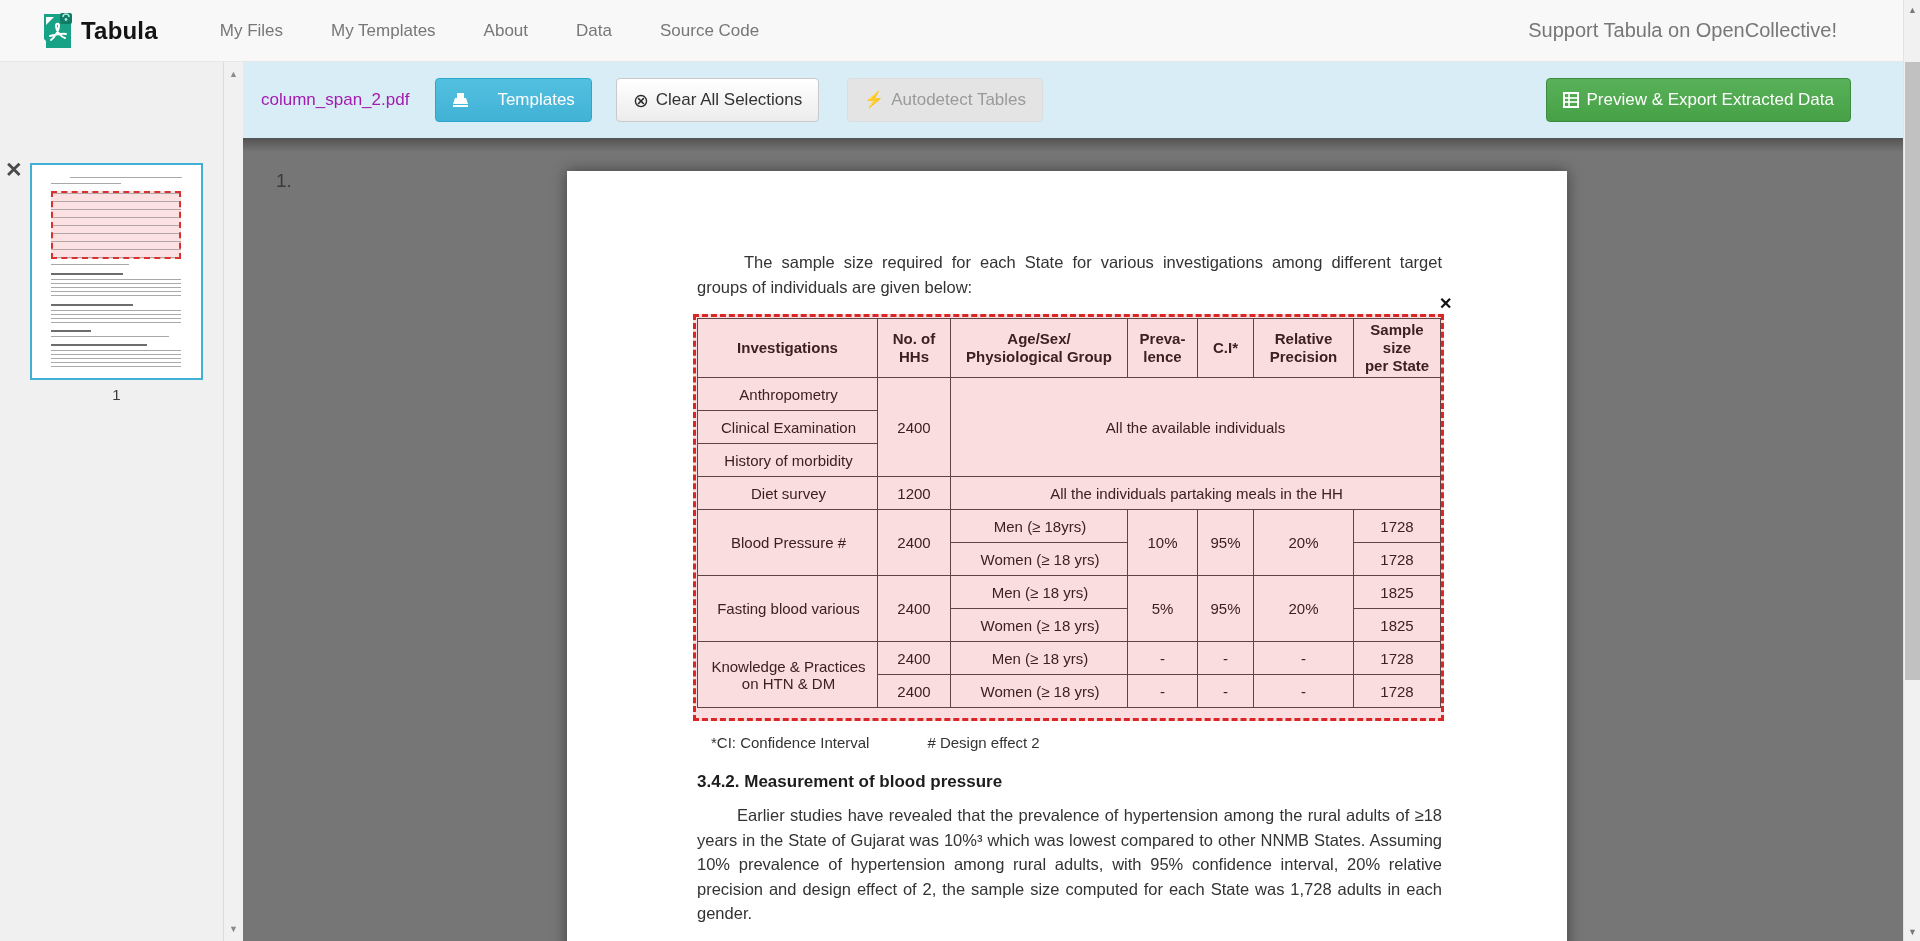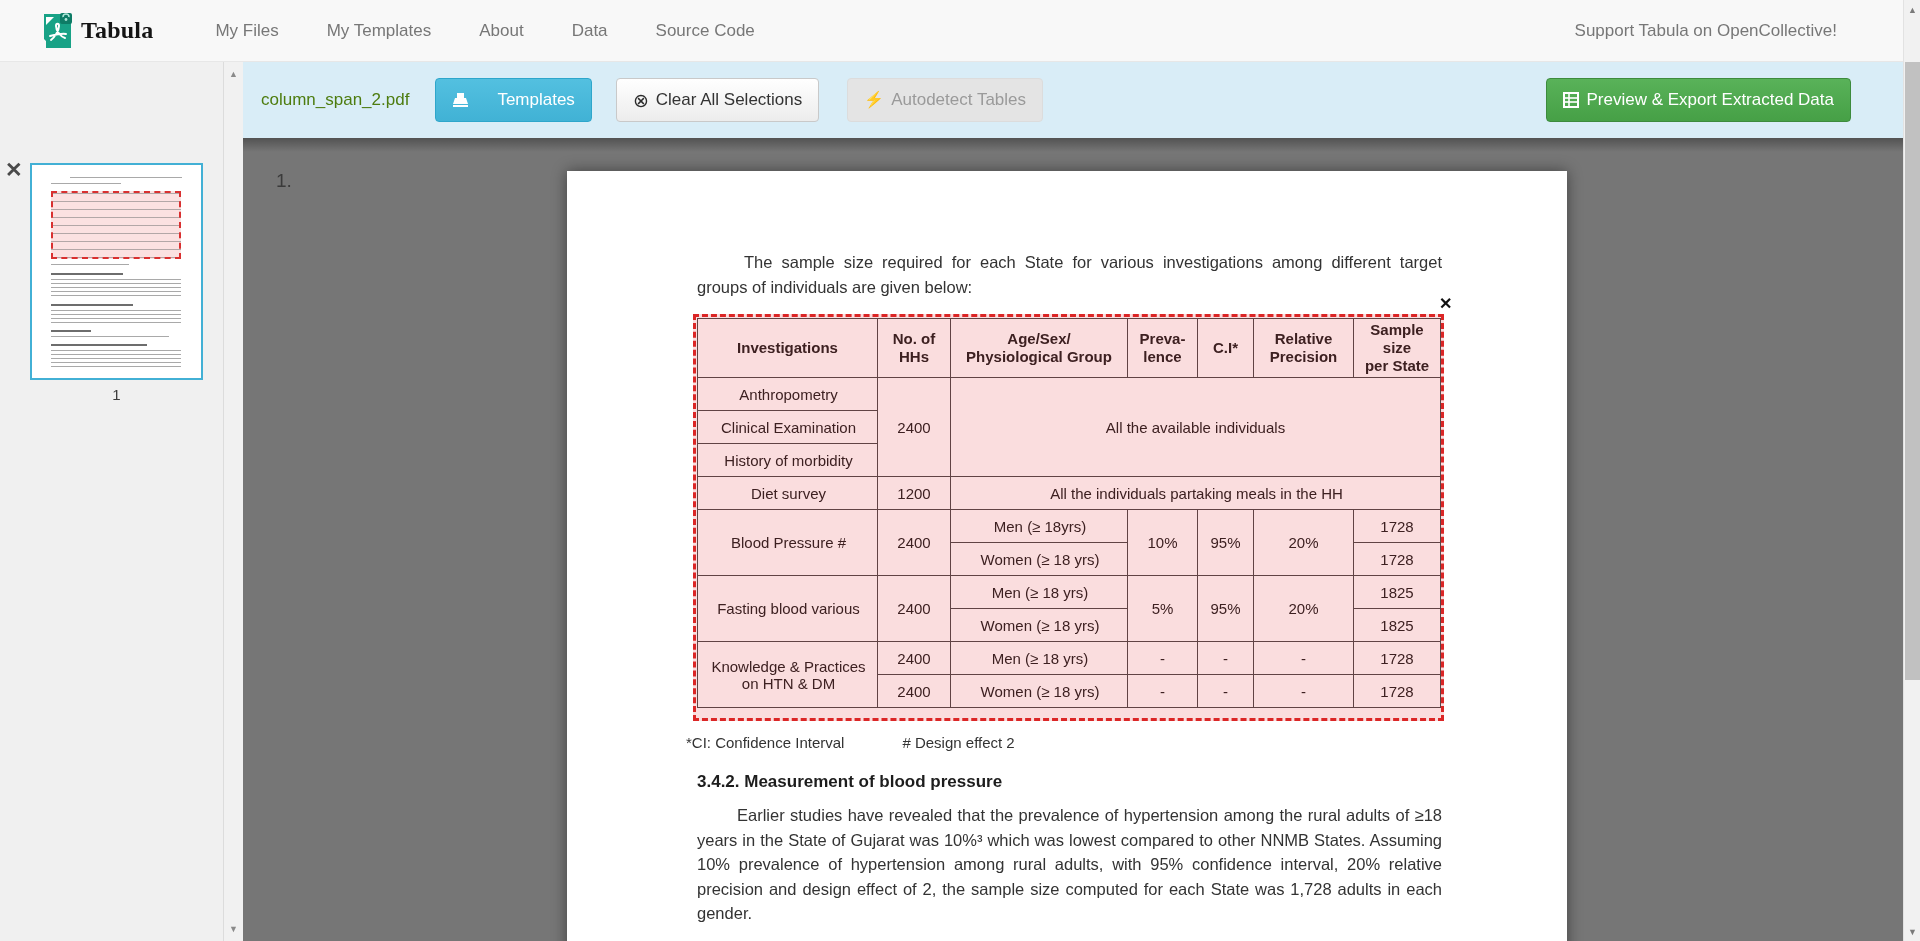"Tabula" .brand { font-family: Liberation Serif, serif -> none }
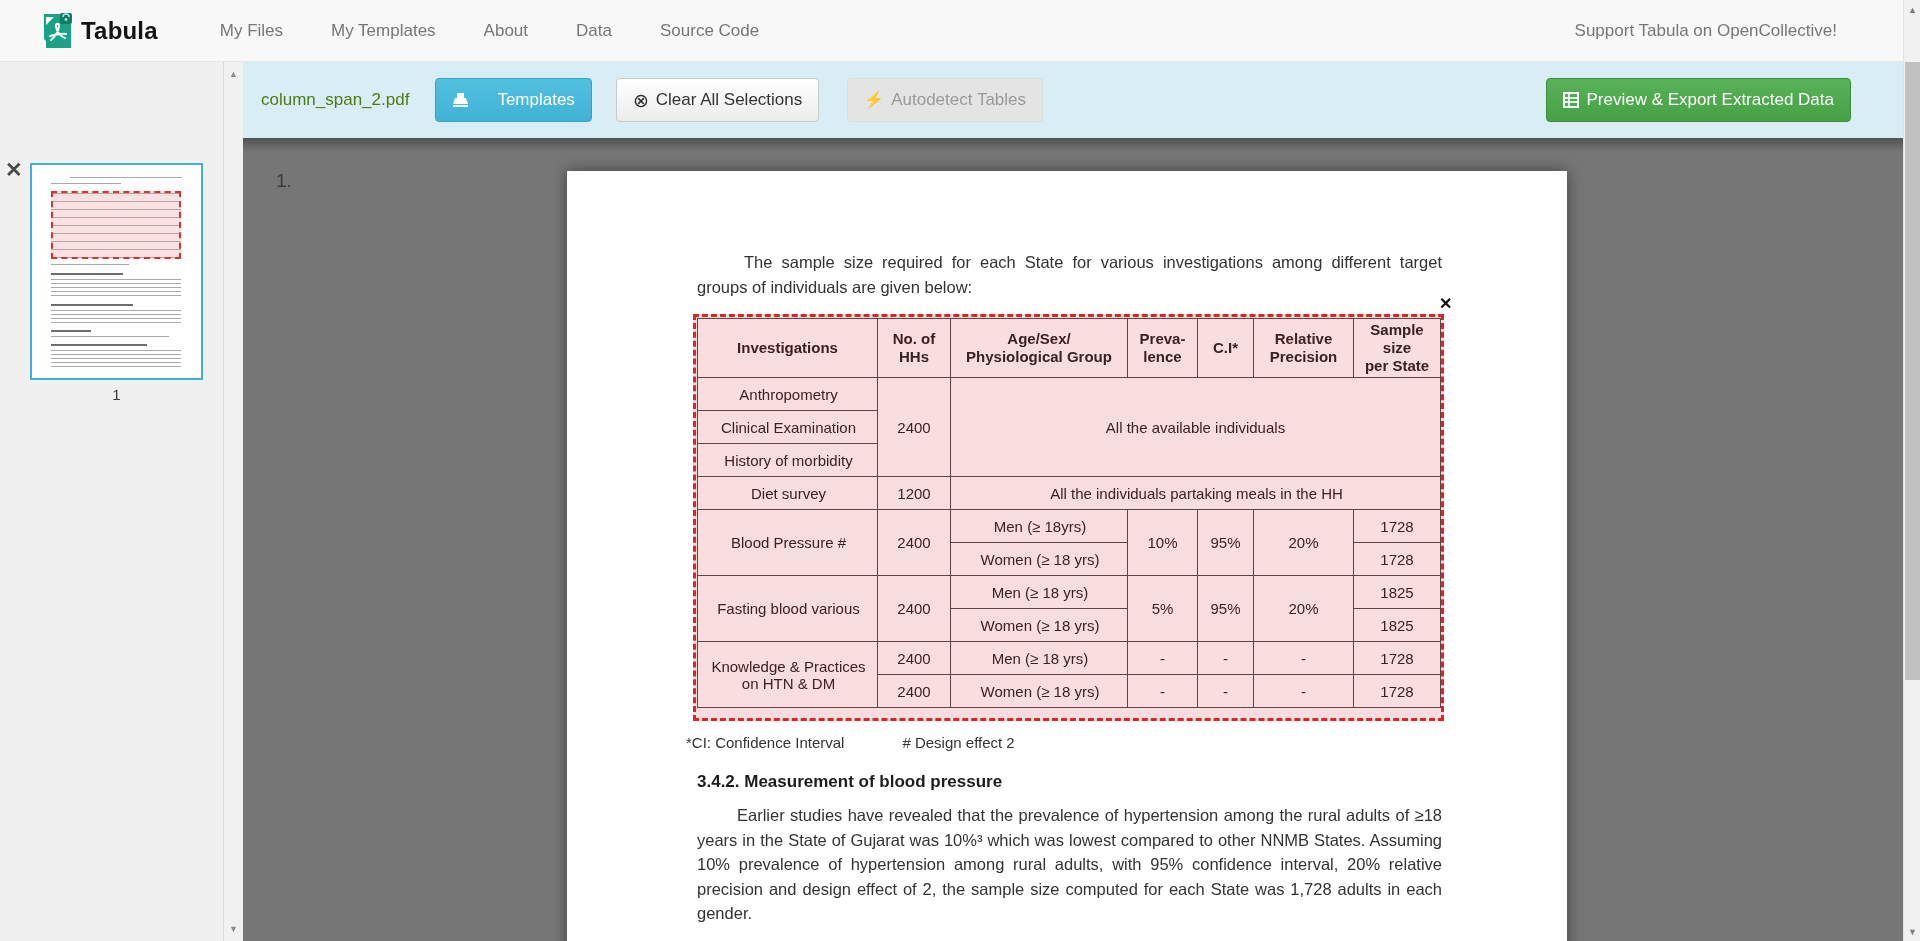"Support Tabula on OpenCollective!" .nav-right { font-size: 17px -> 20px }
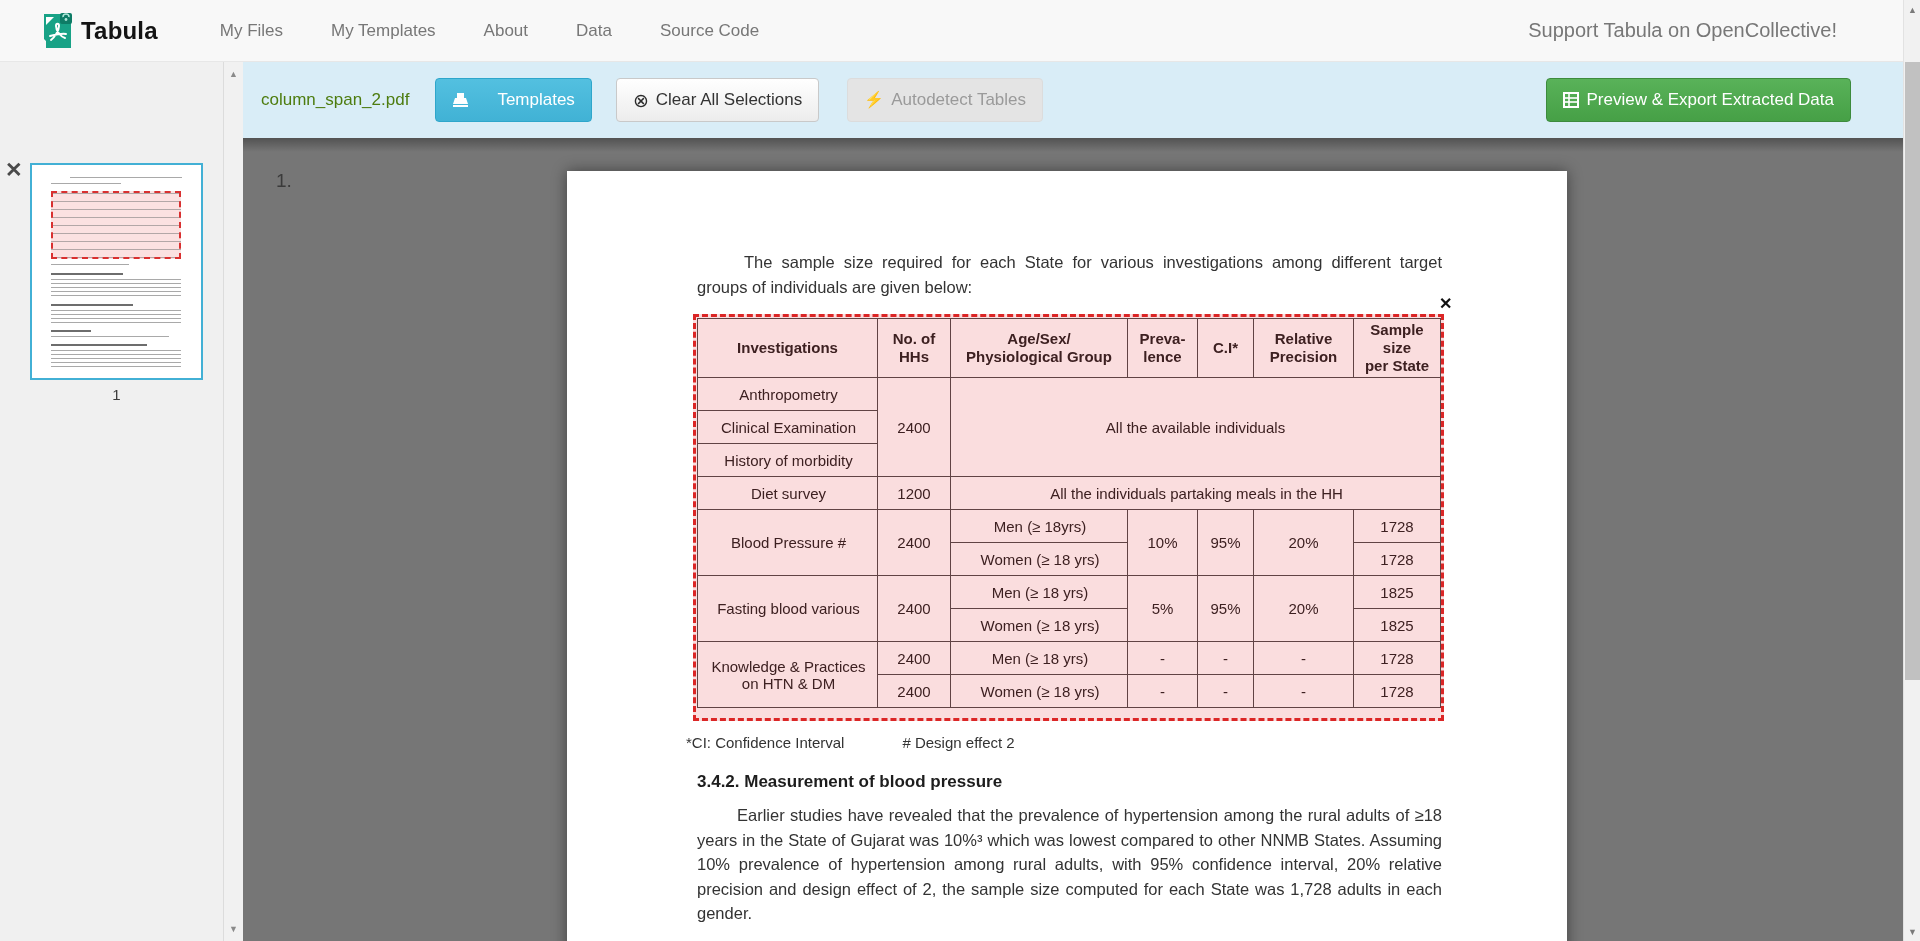"column_span_2.pdf" .filename { color: #4d7c0f -> #a21caf }
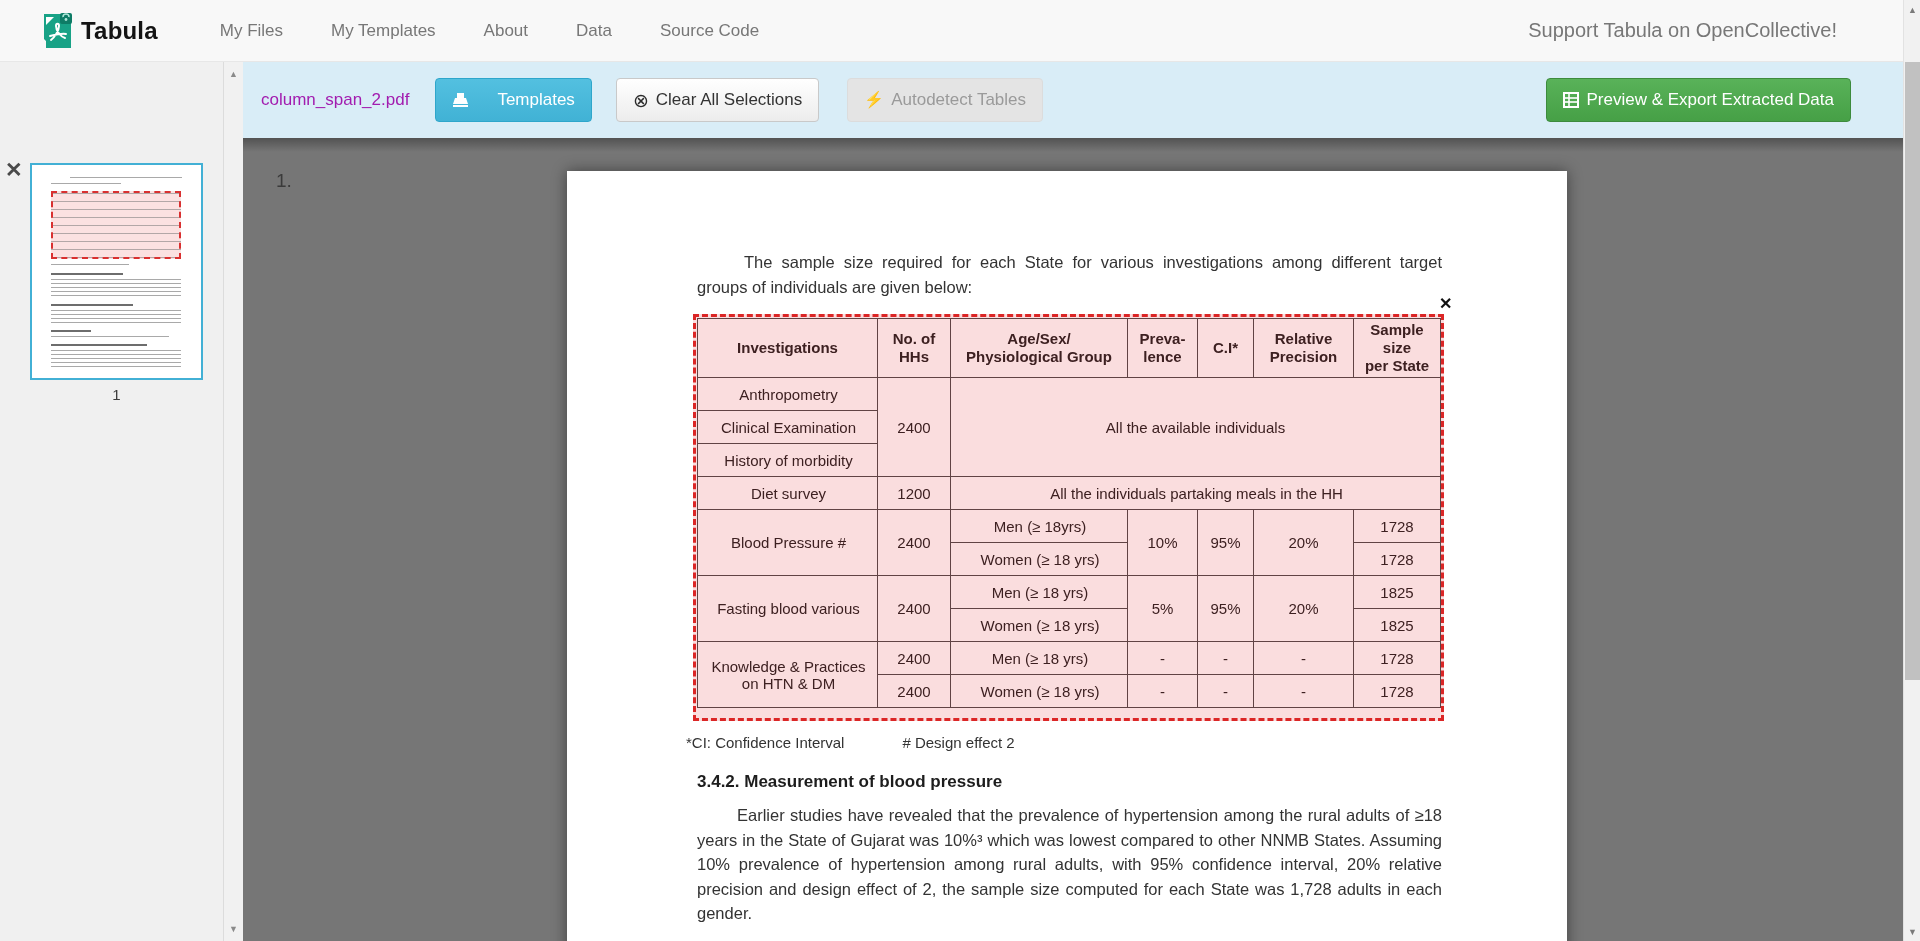"*CI: Confidence Interval" .footnote { left: 119px -> 144px }
